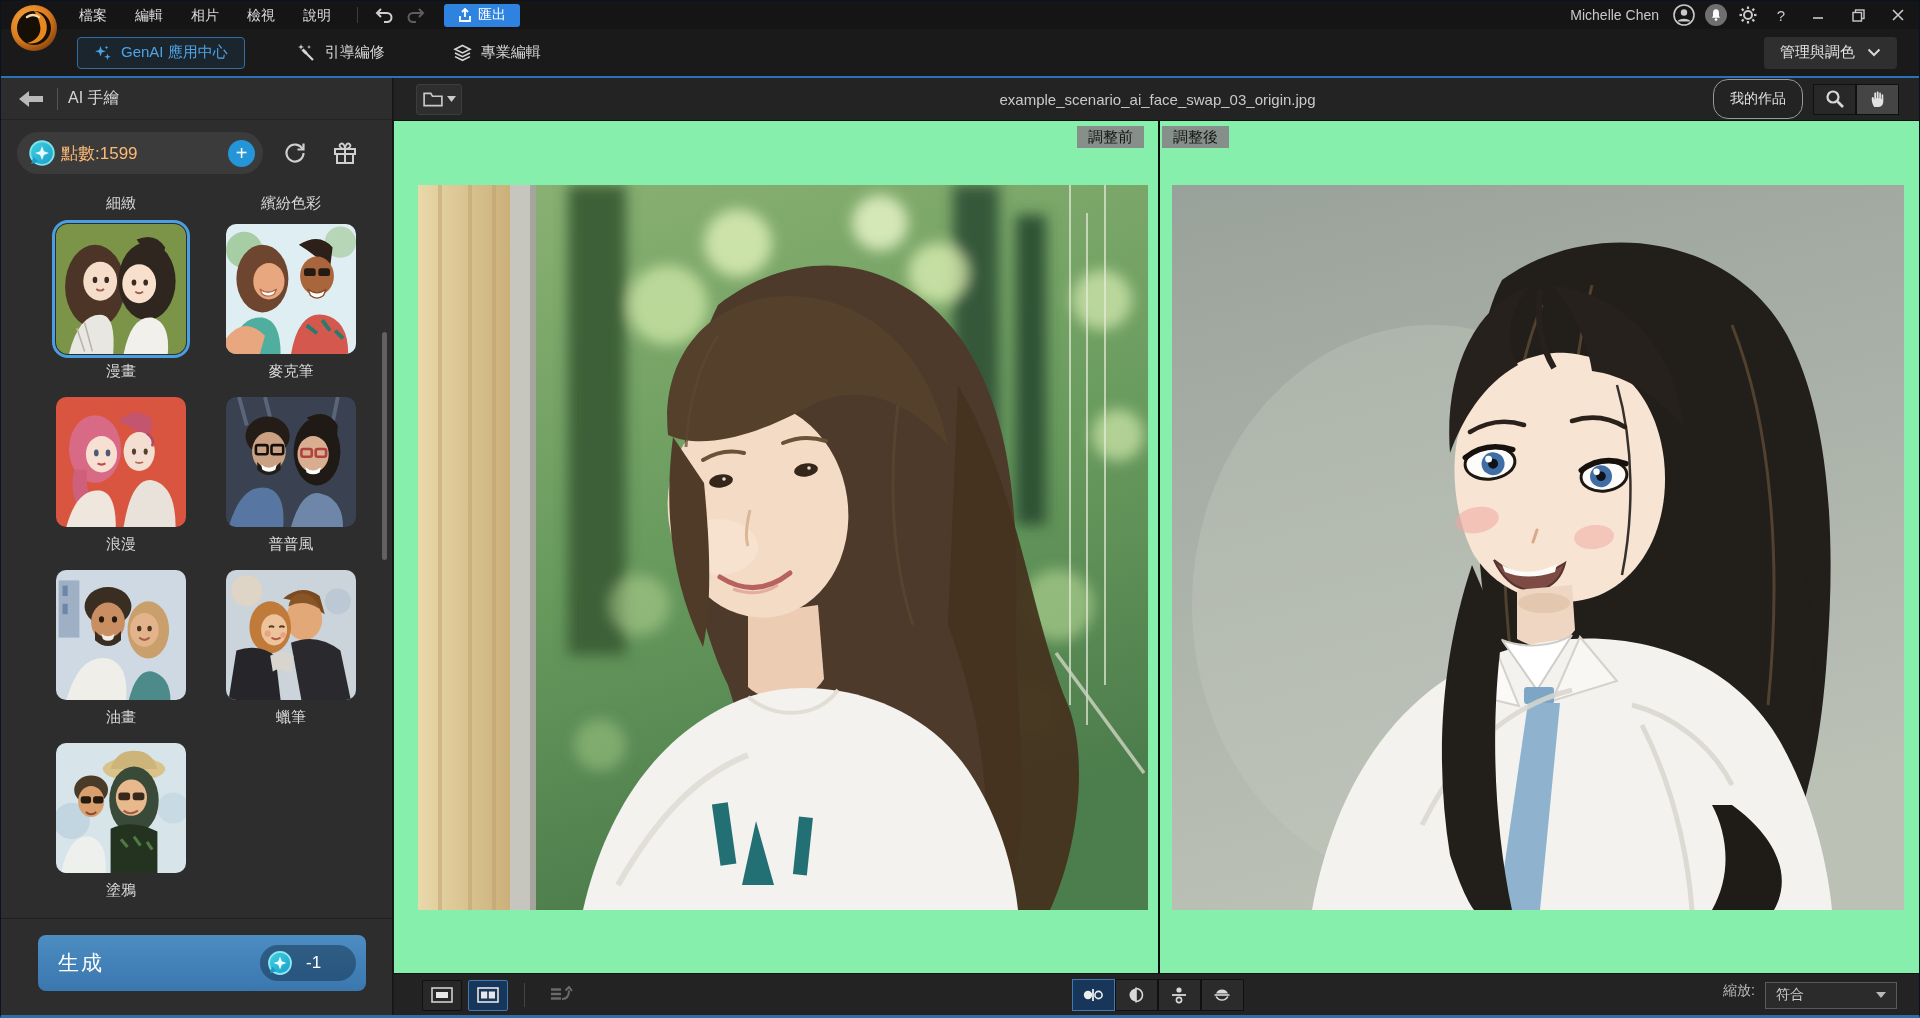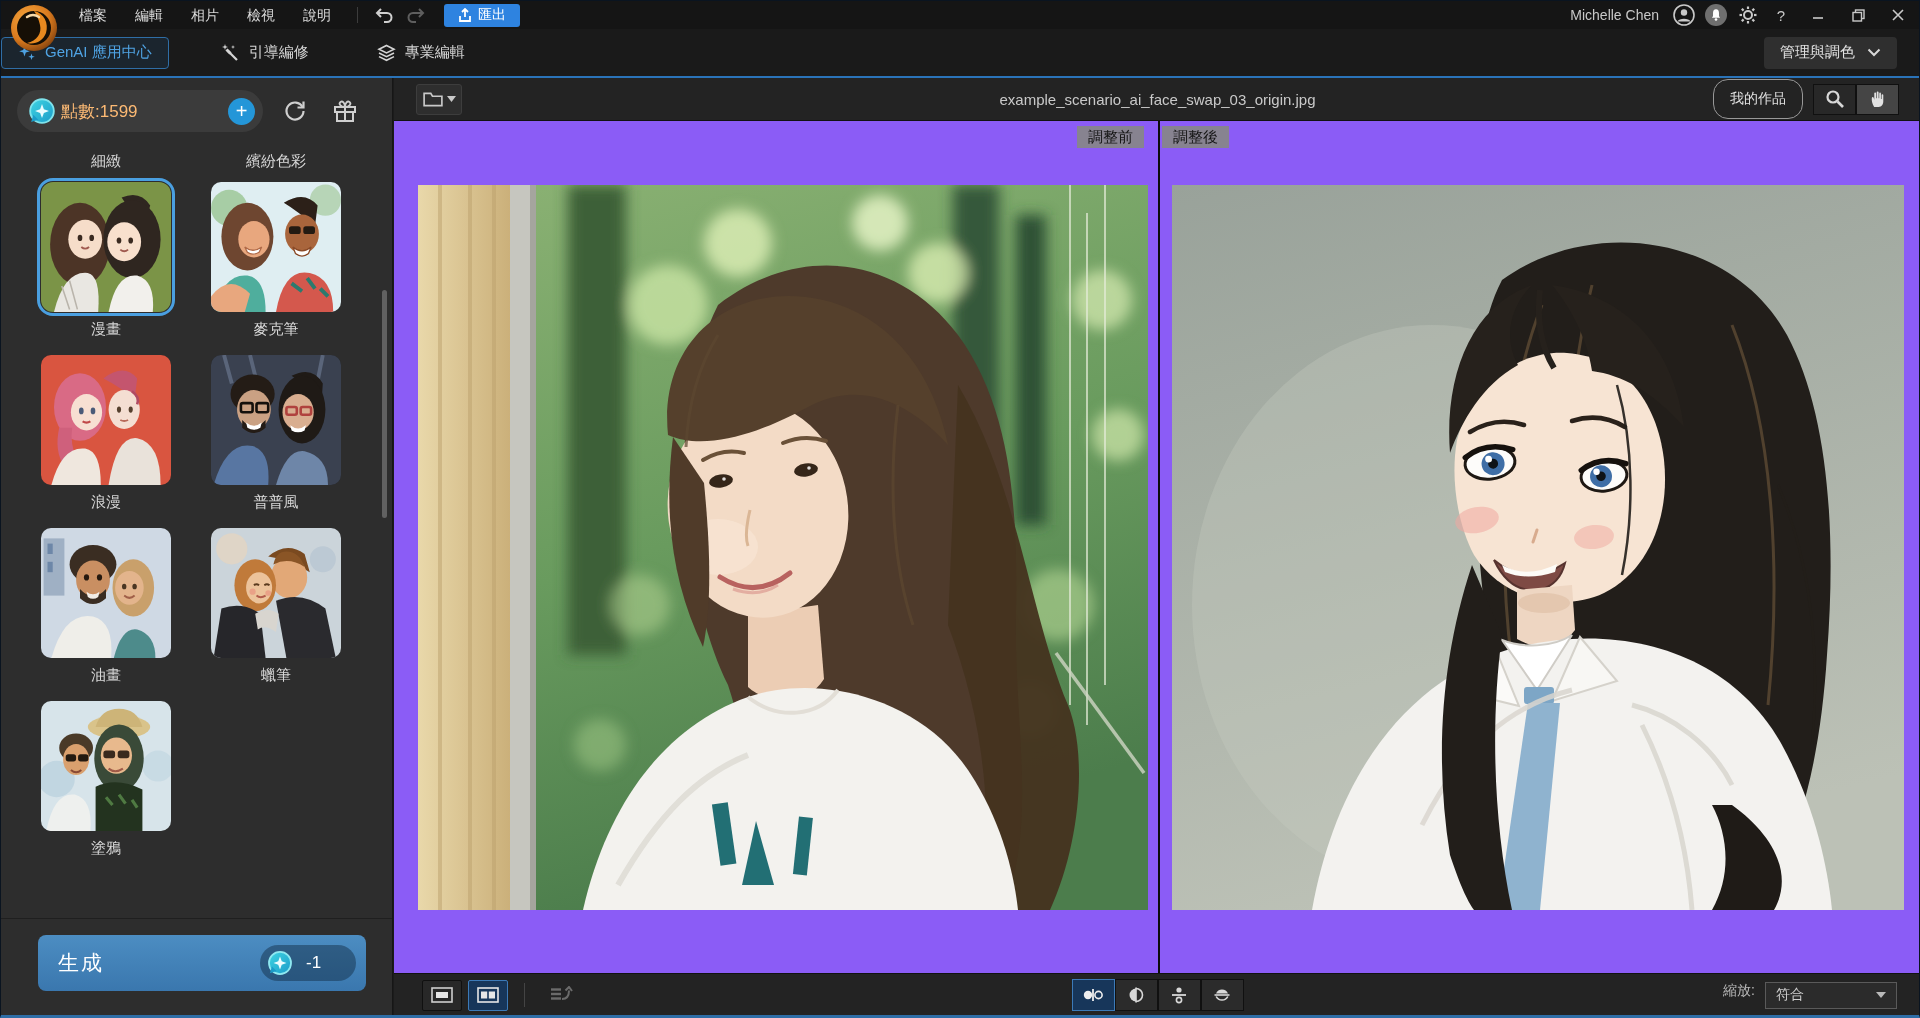"GenAI 應用中心" .toolbar { padding-left: none -> 76px }
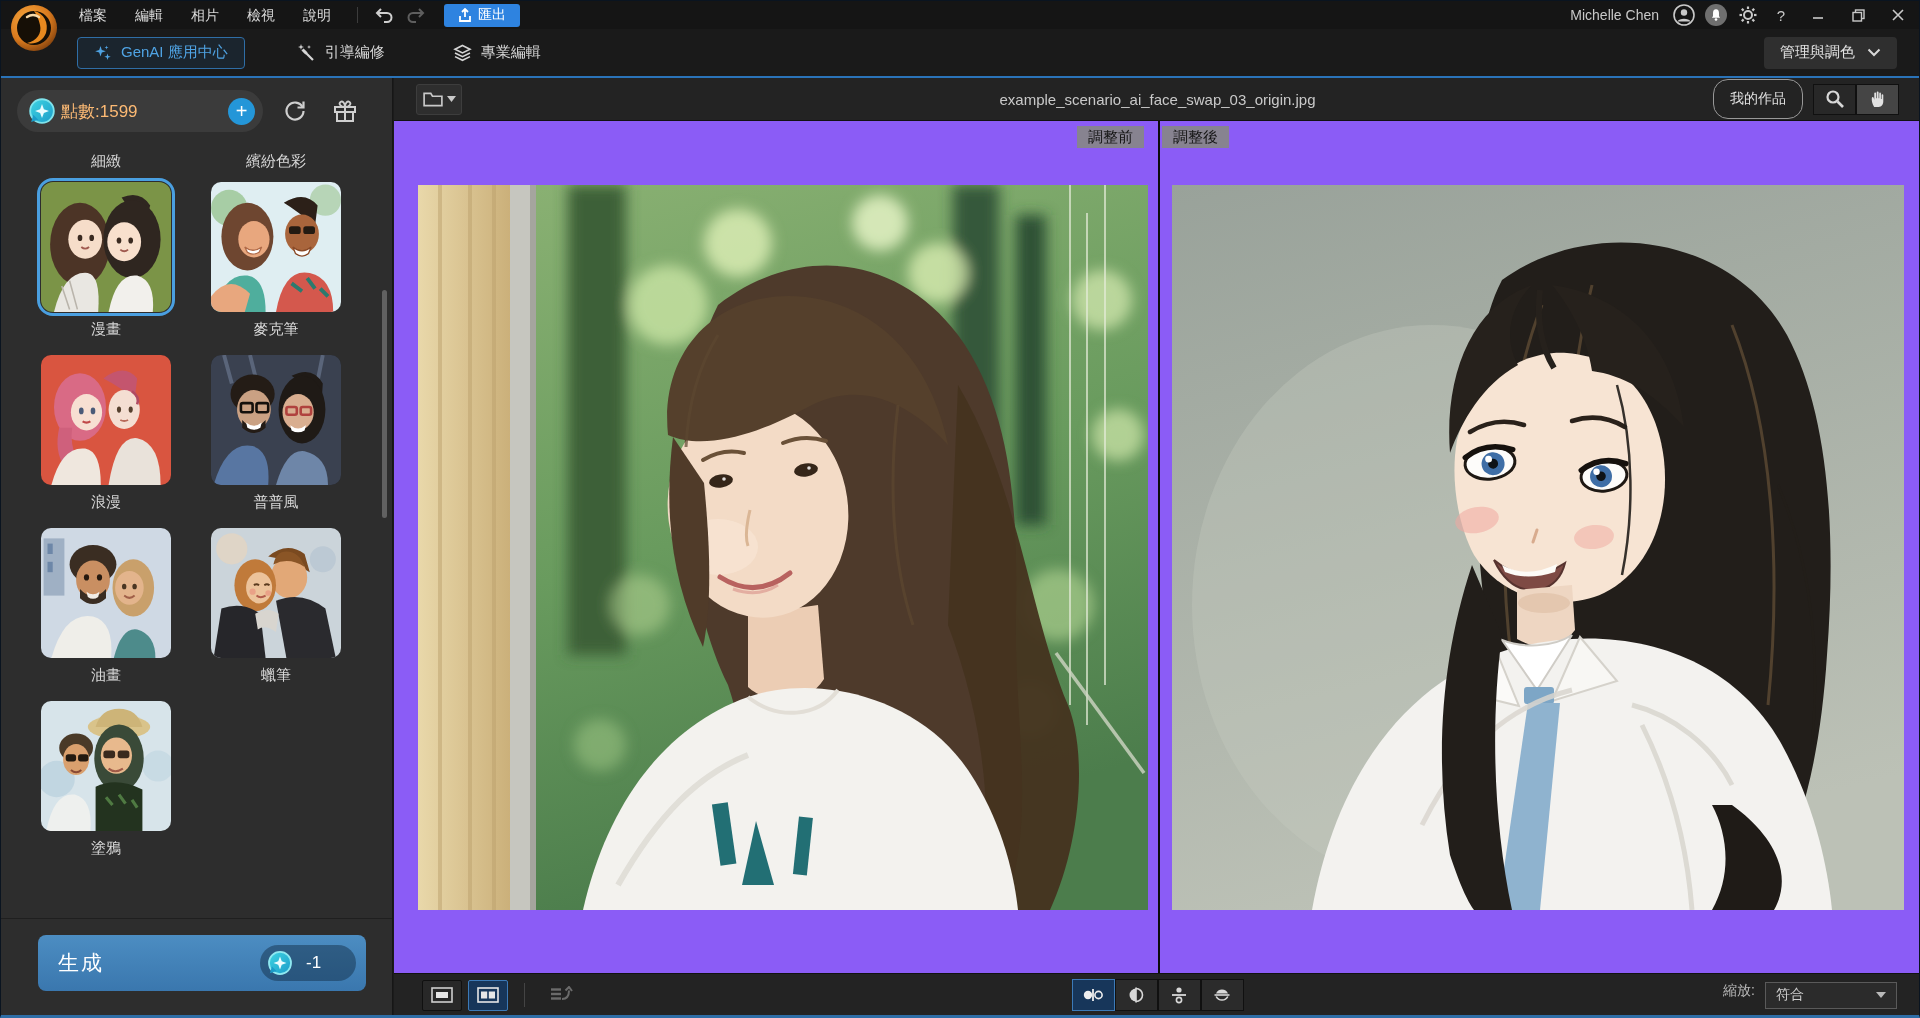"AI 手繪" div.panel-header { html: none -> <div> <div> <svg> <path></path> </svg> </div> <div></div> <div>AI 手繪</div> </div> }
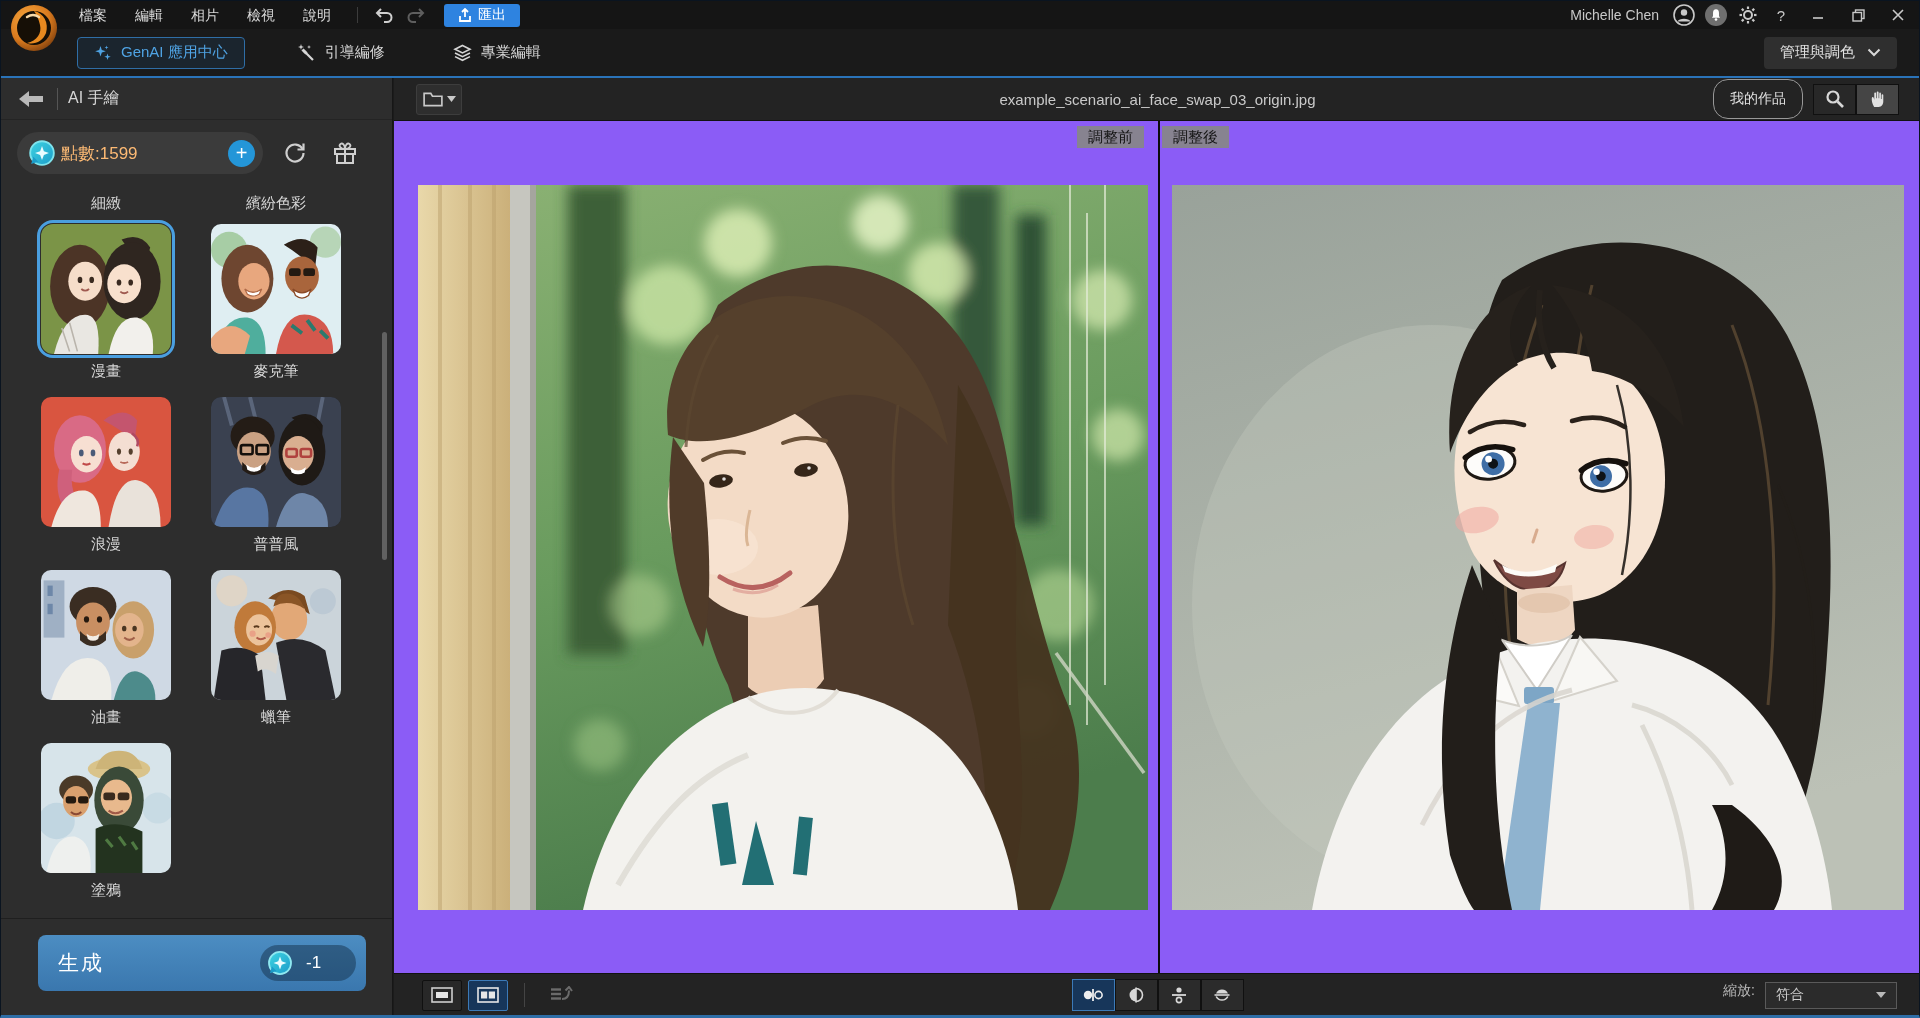"調整前" .canvas-body { background: #8b5cf6 -> #86efac }
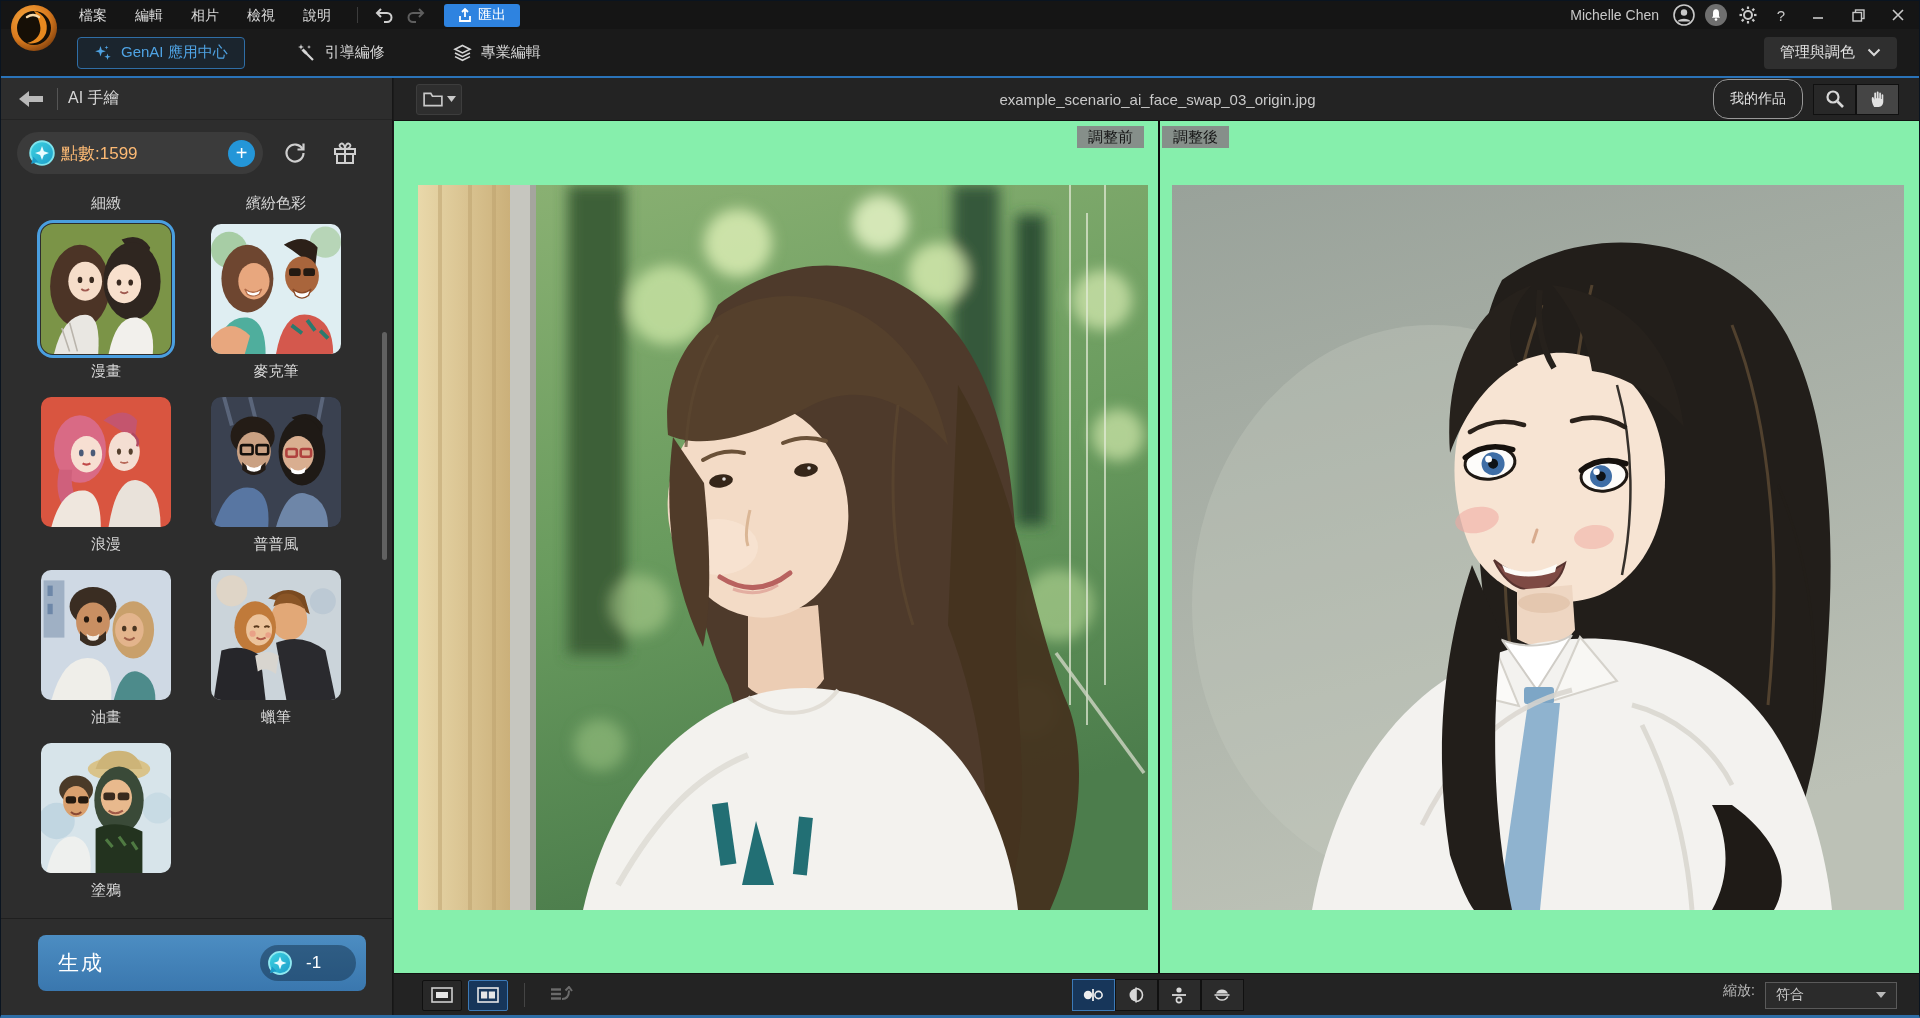"細緻" .styles-scroll { margin-left: none -> 15px }
